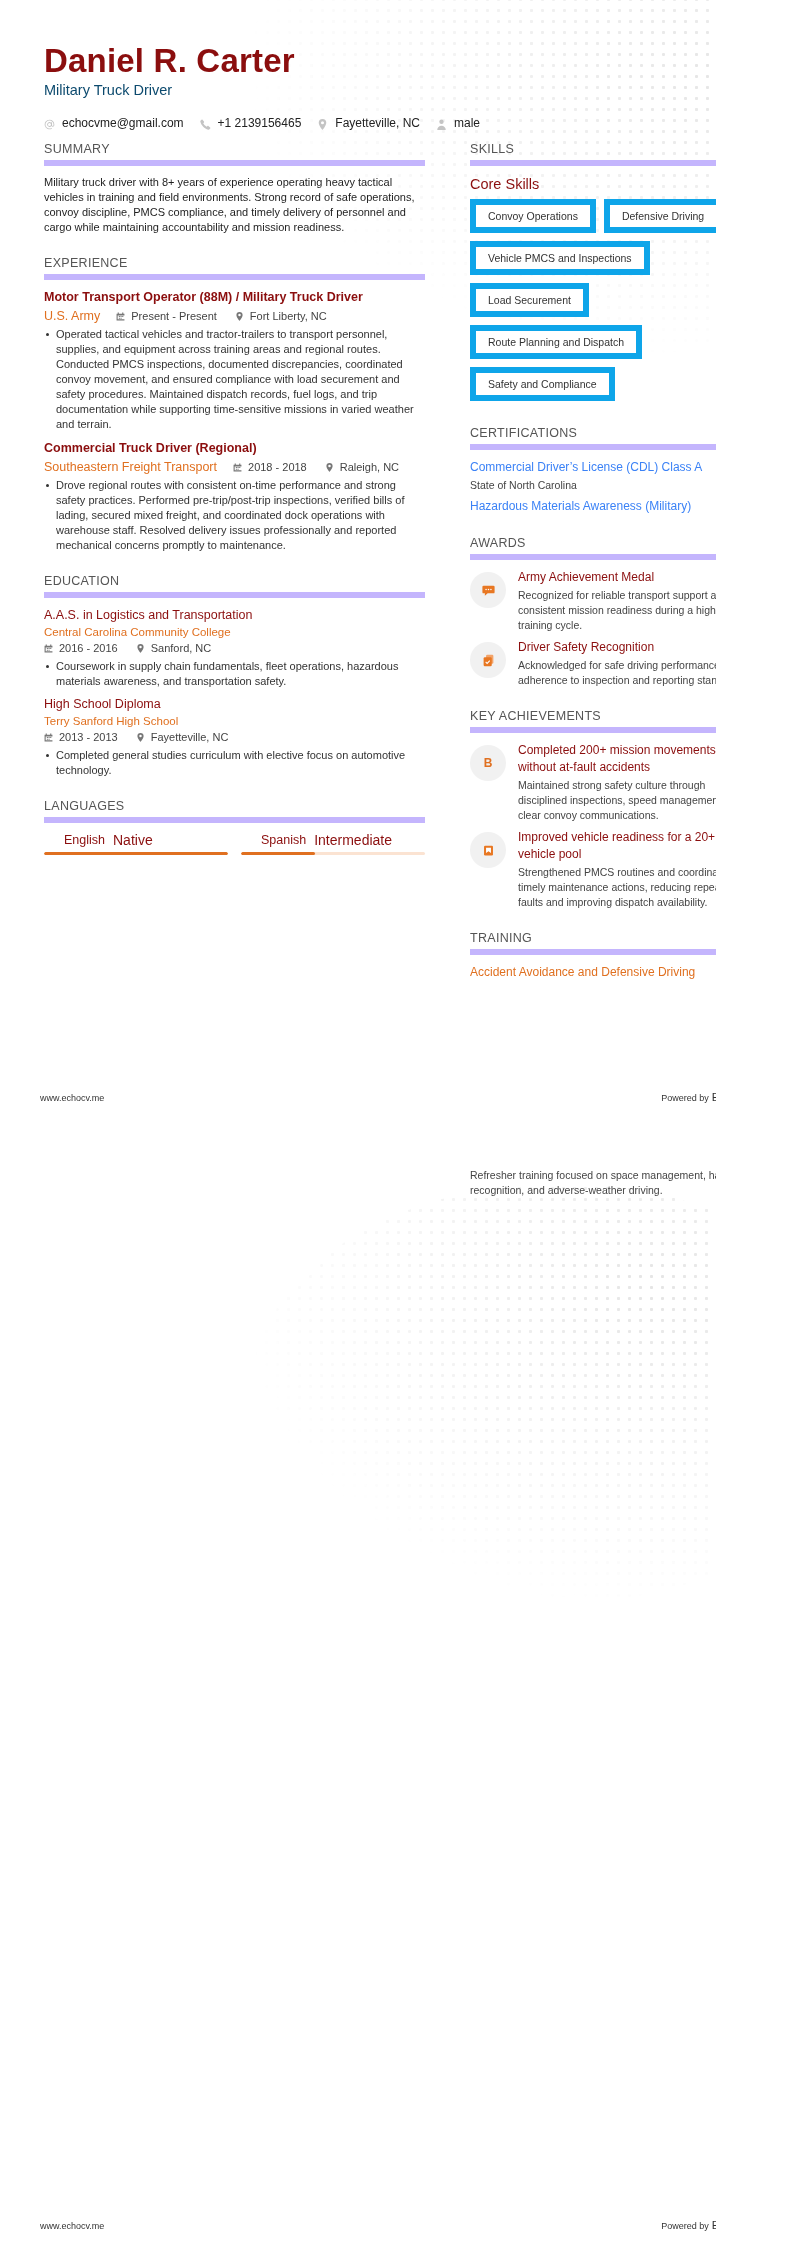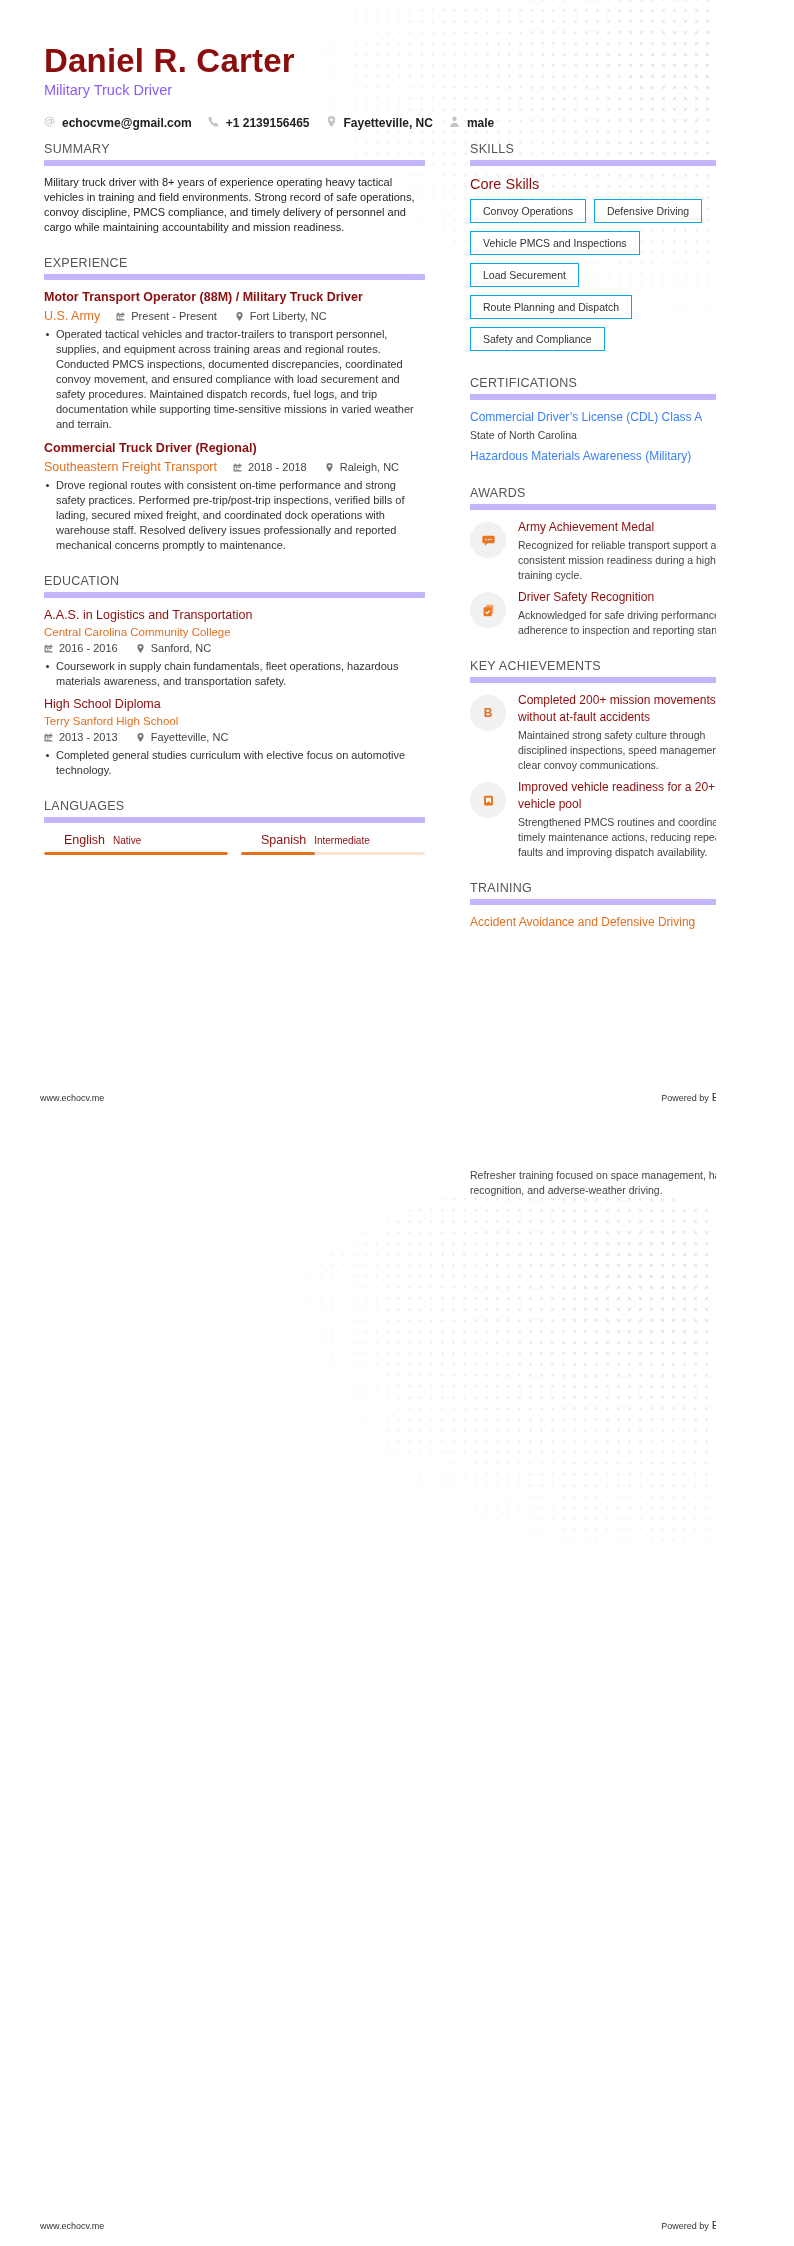"Military Truck Driver" .role { color: #8b5cf6 -> #0c4a6e }
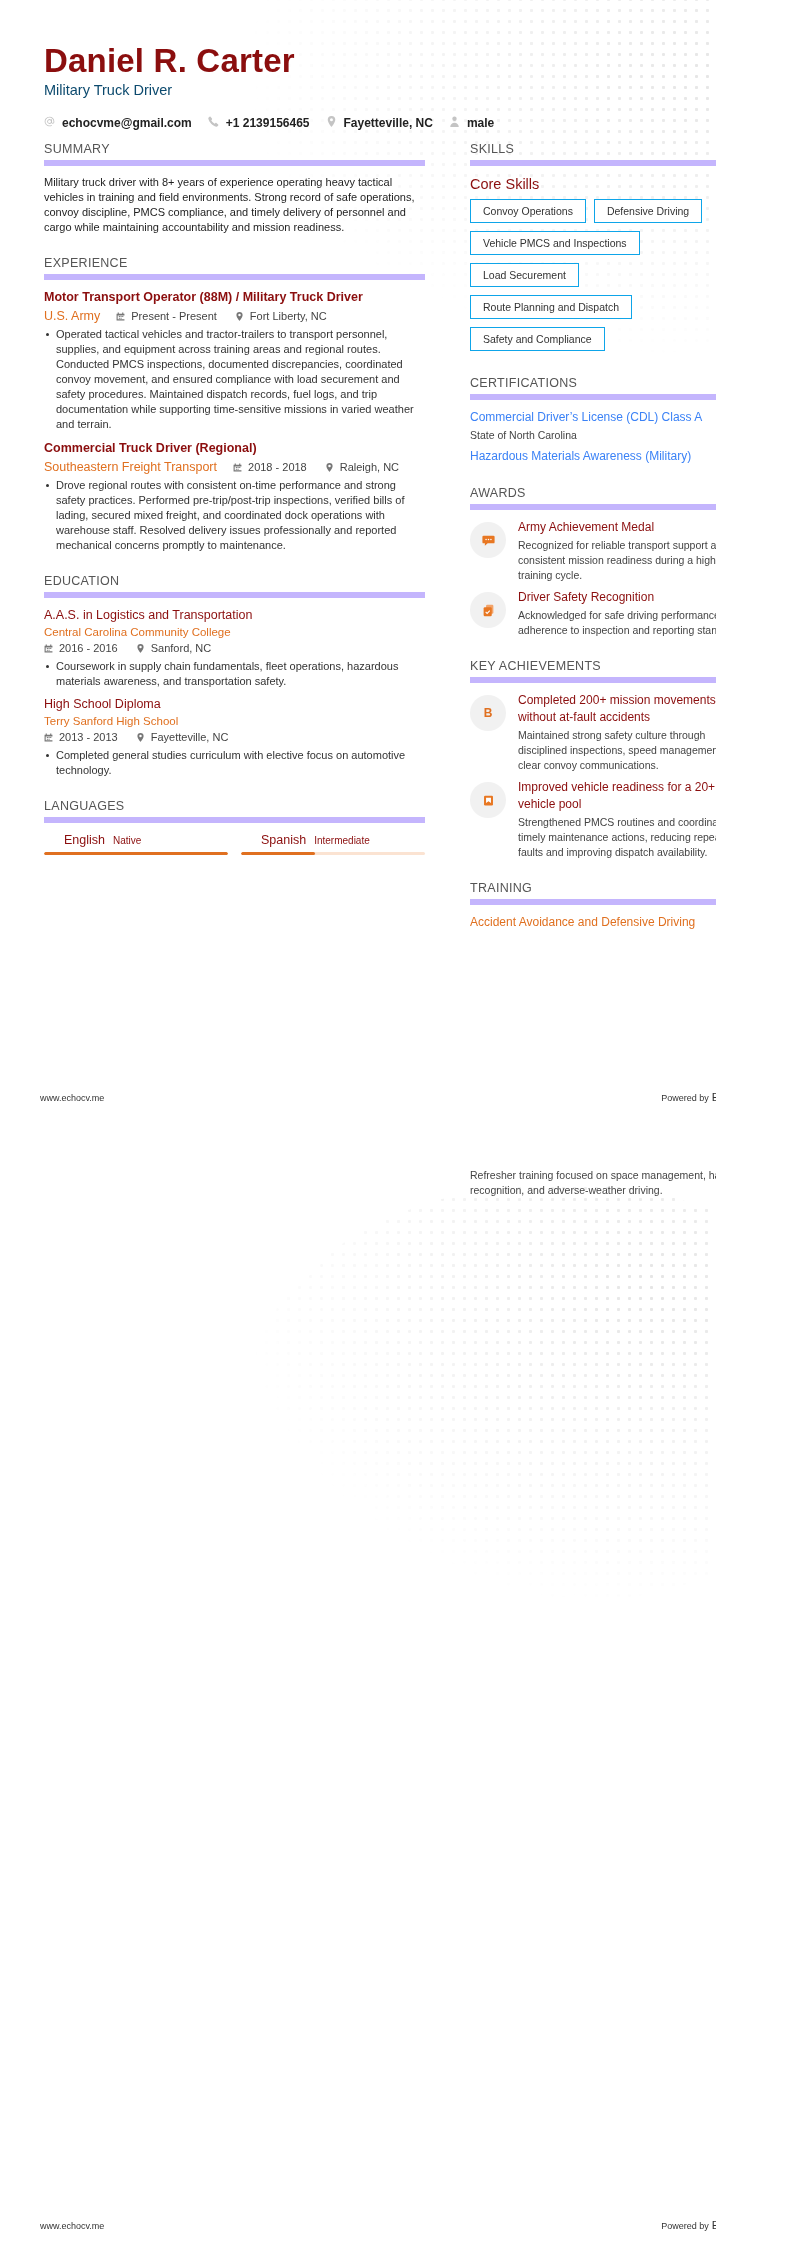"echocvme@gmail.com" .contact { align-items: flex-start -> flex-end; font-weight: bold -> none }
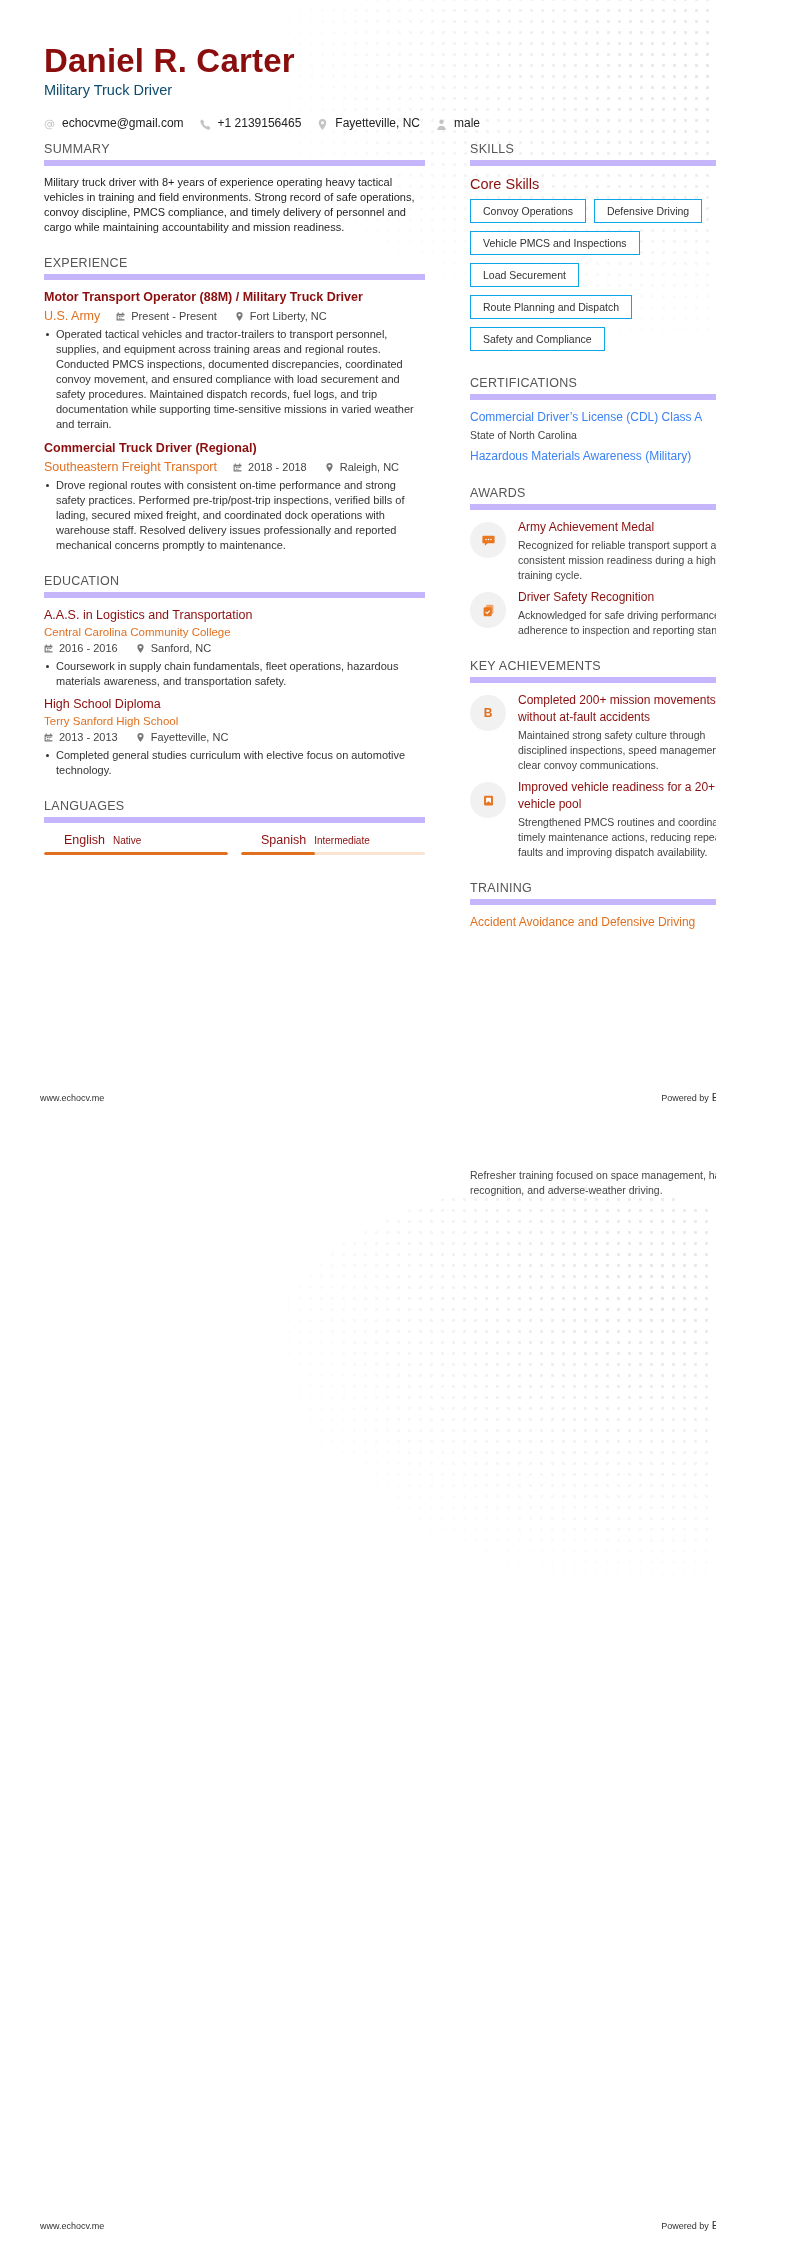"Convoy Operations" .chip { border: 1px solid #0ea5e9 -> 6px solid #0ea5e9 }
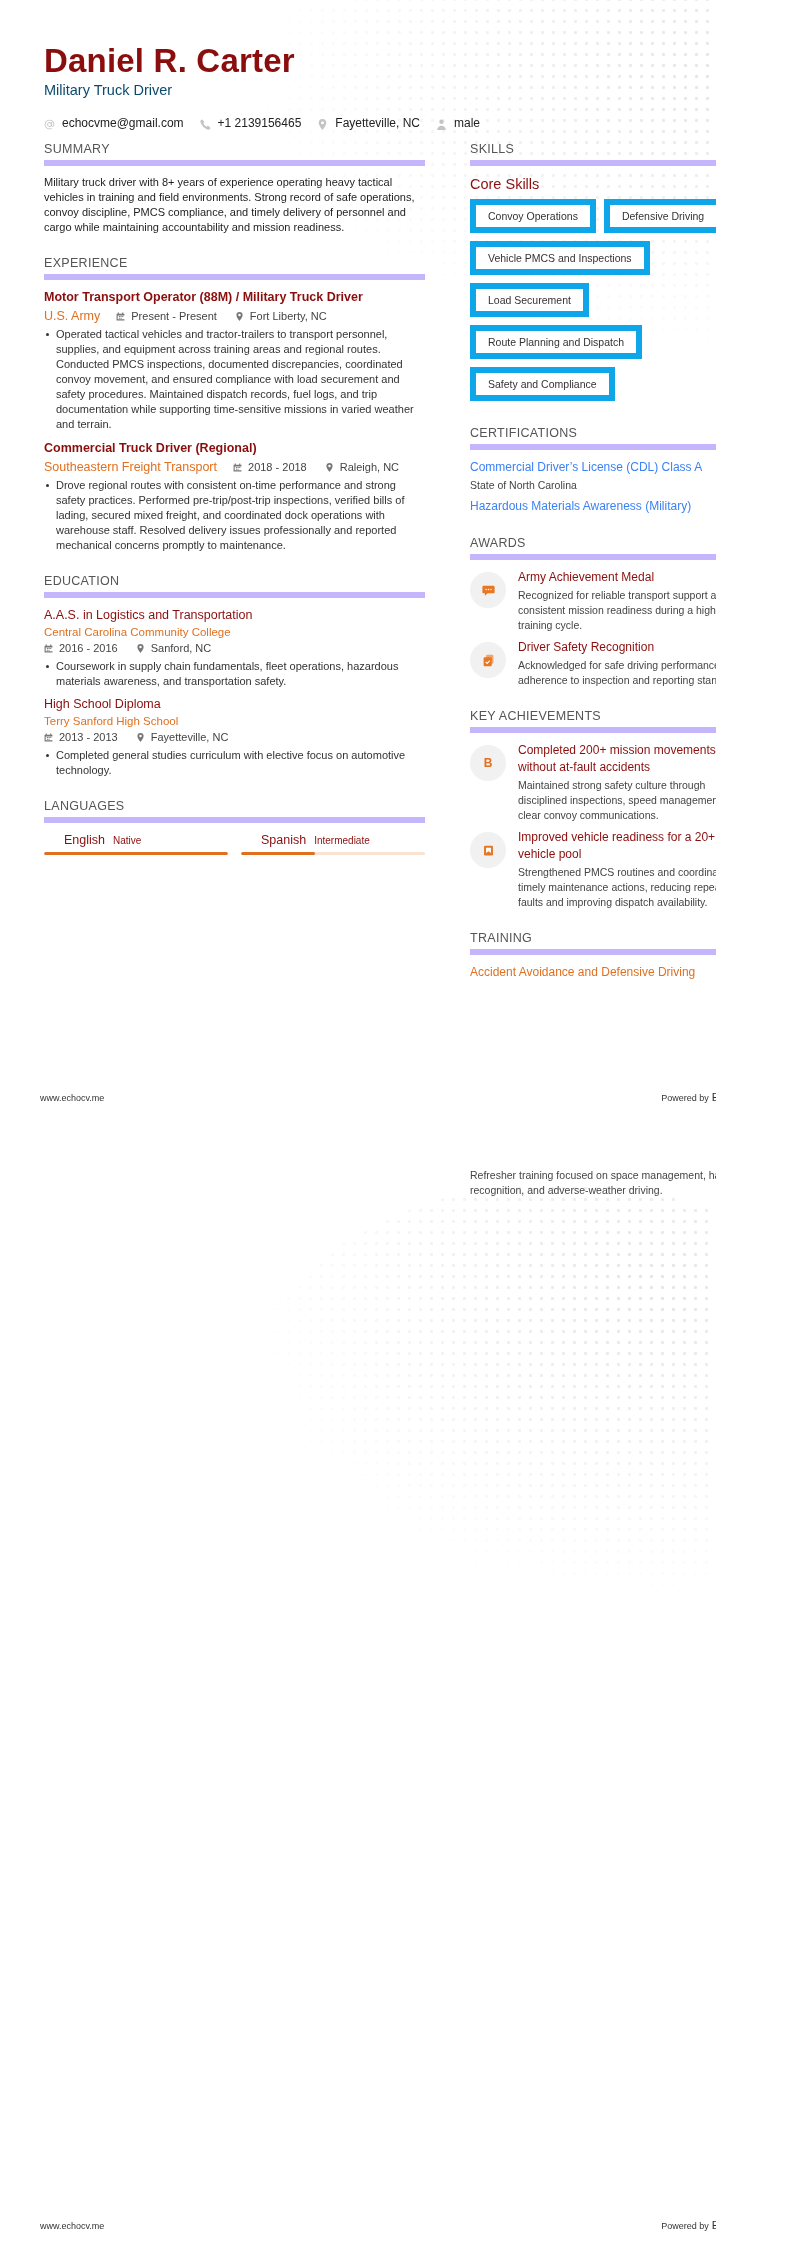"Native" .lang-level { font-size: 10px -> 14px }
